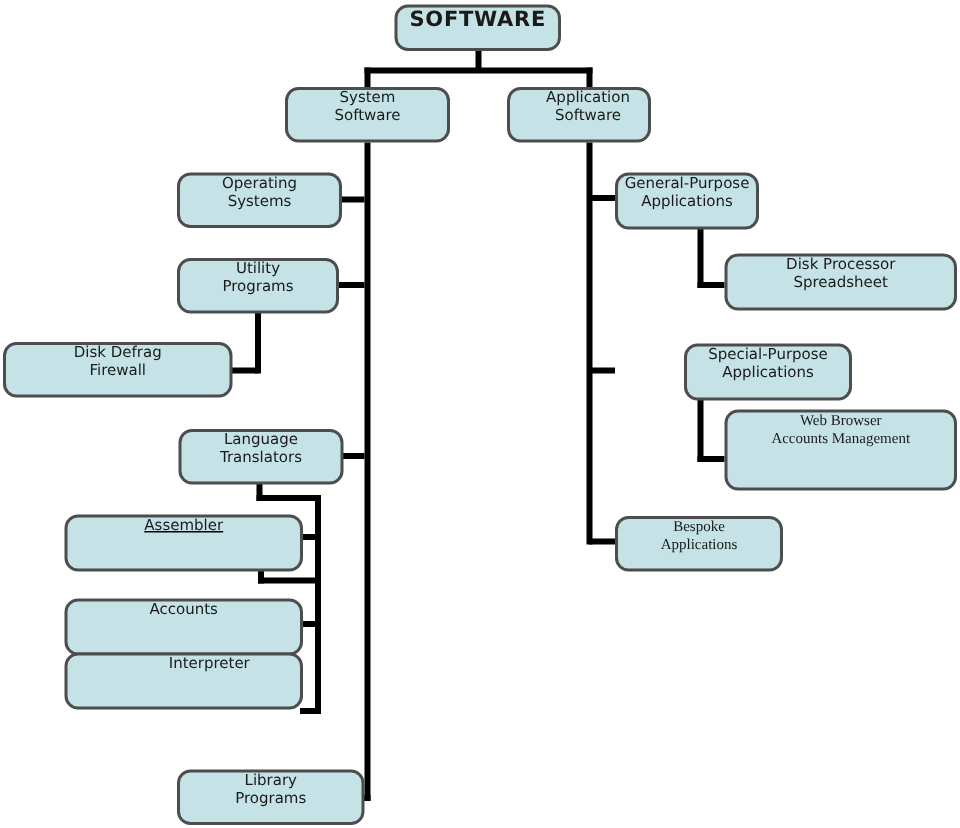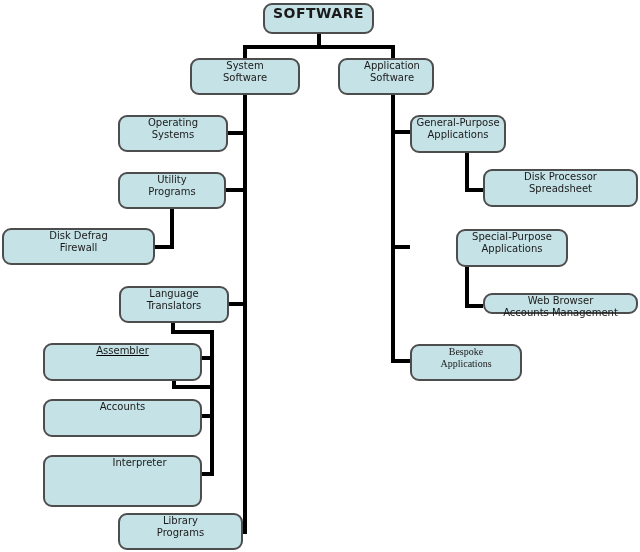"Web Browser" #b-webbrowser { font-family: none -> Liberation Serif, serif; height: 21px -> 54px; top: 293px -> 273px }
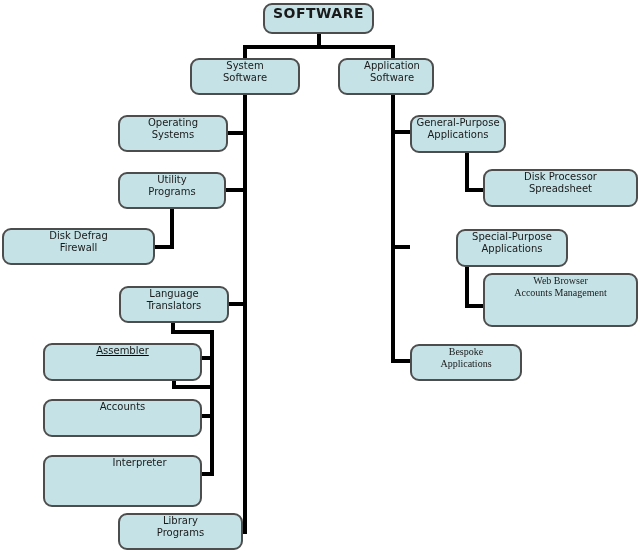"Interpreter" #b-interpreter { height: 52px -> 38px; top: 455px -> 435px }
